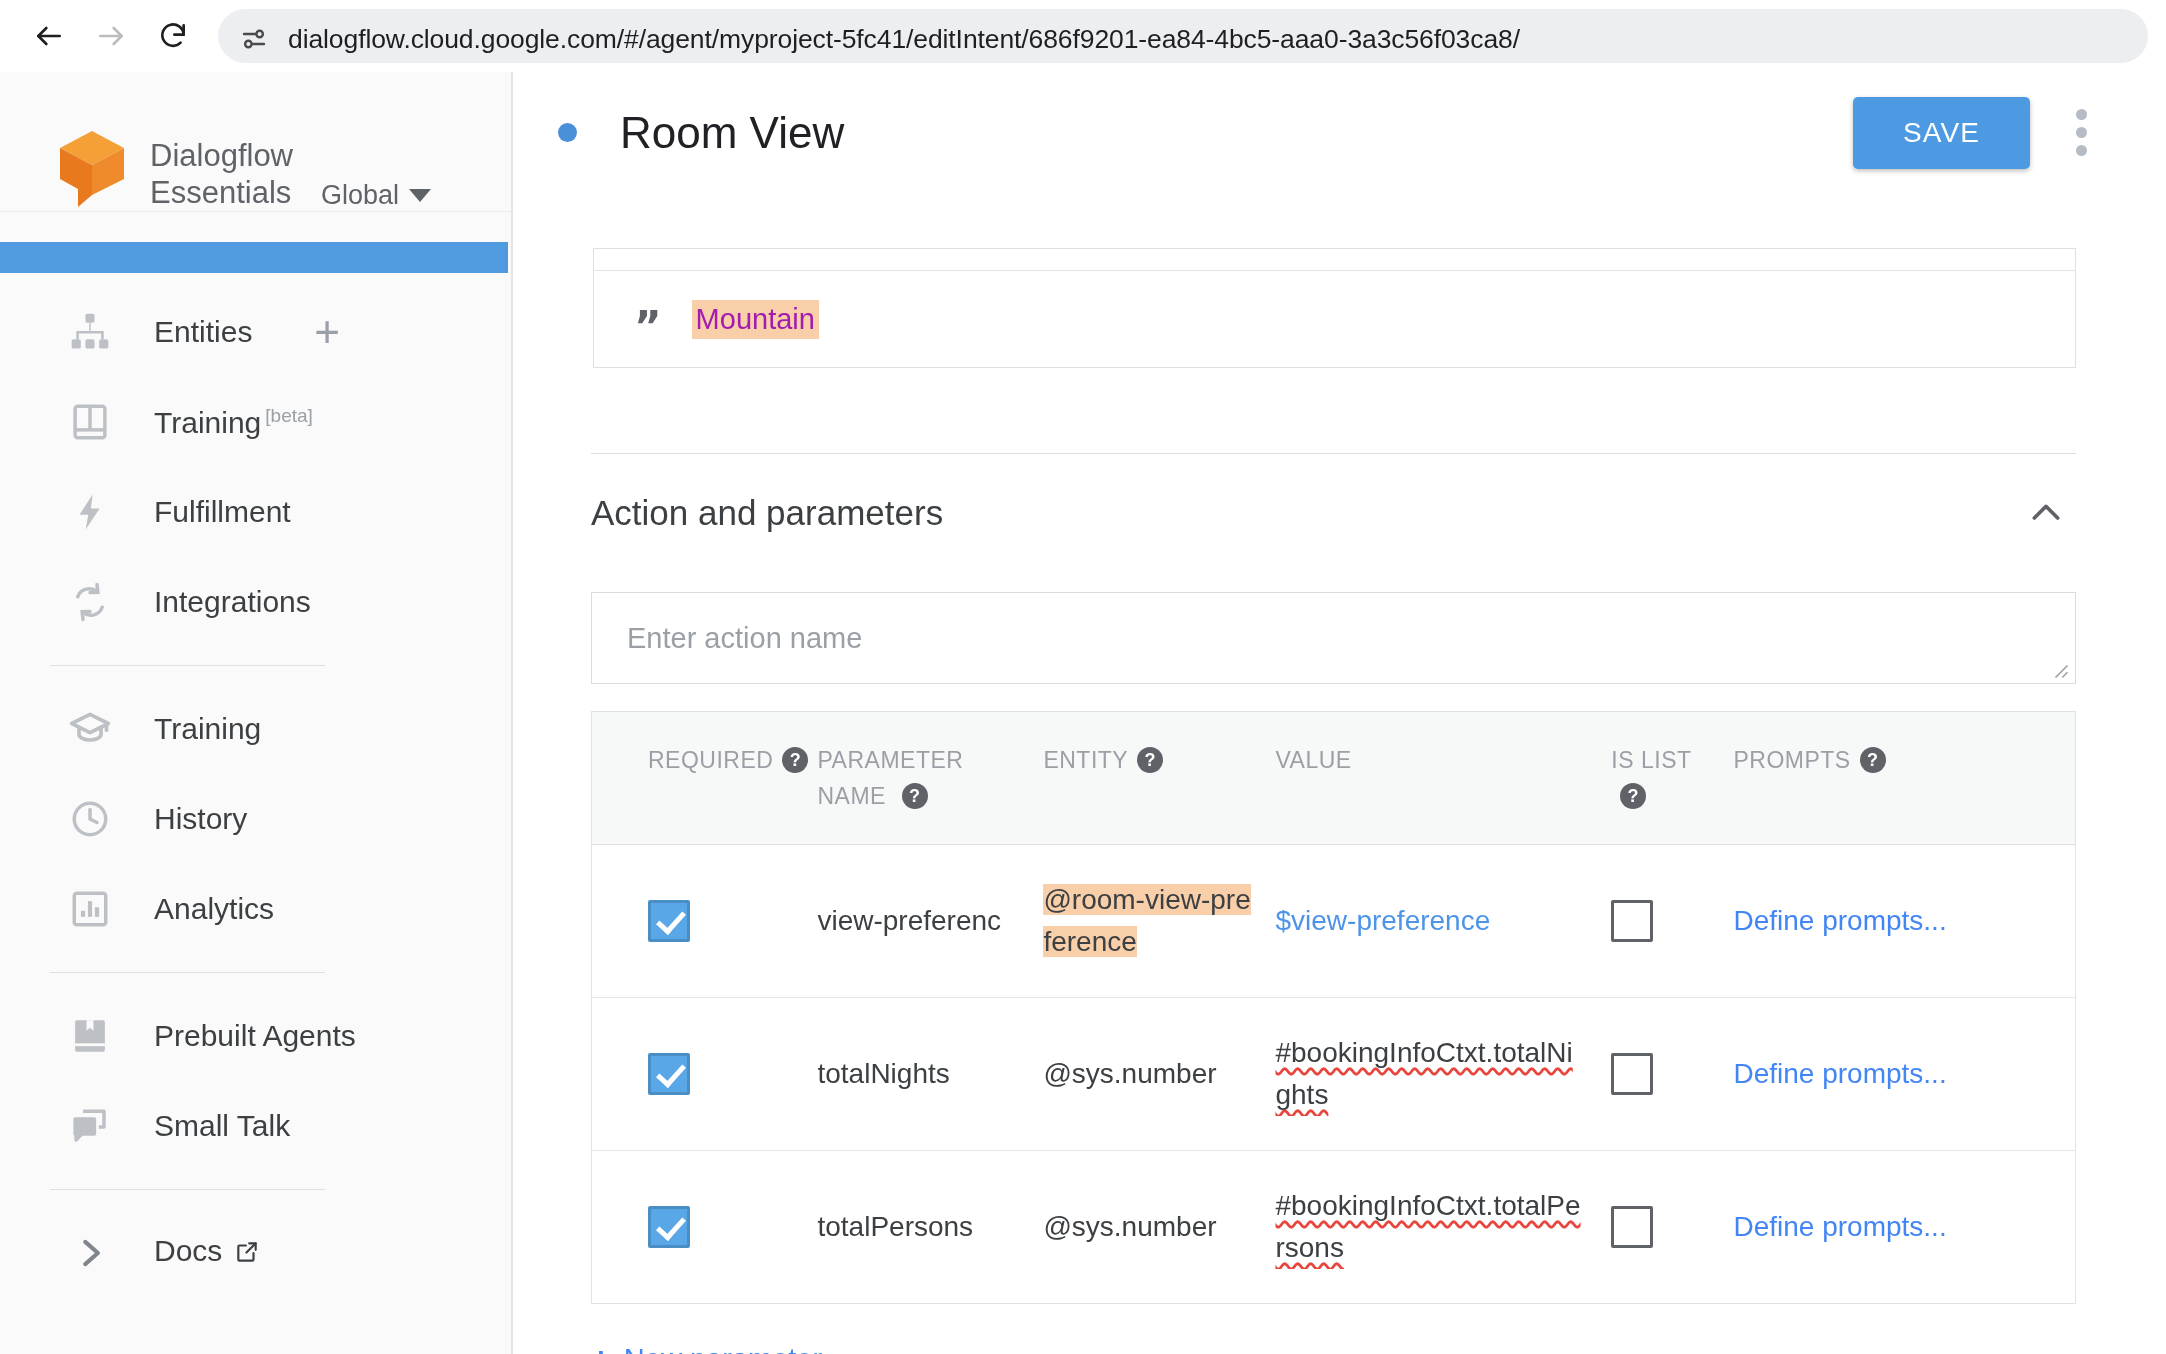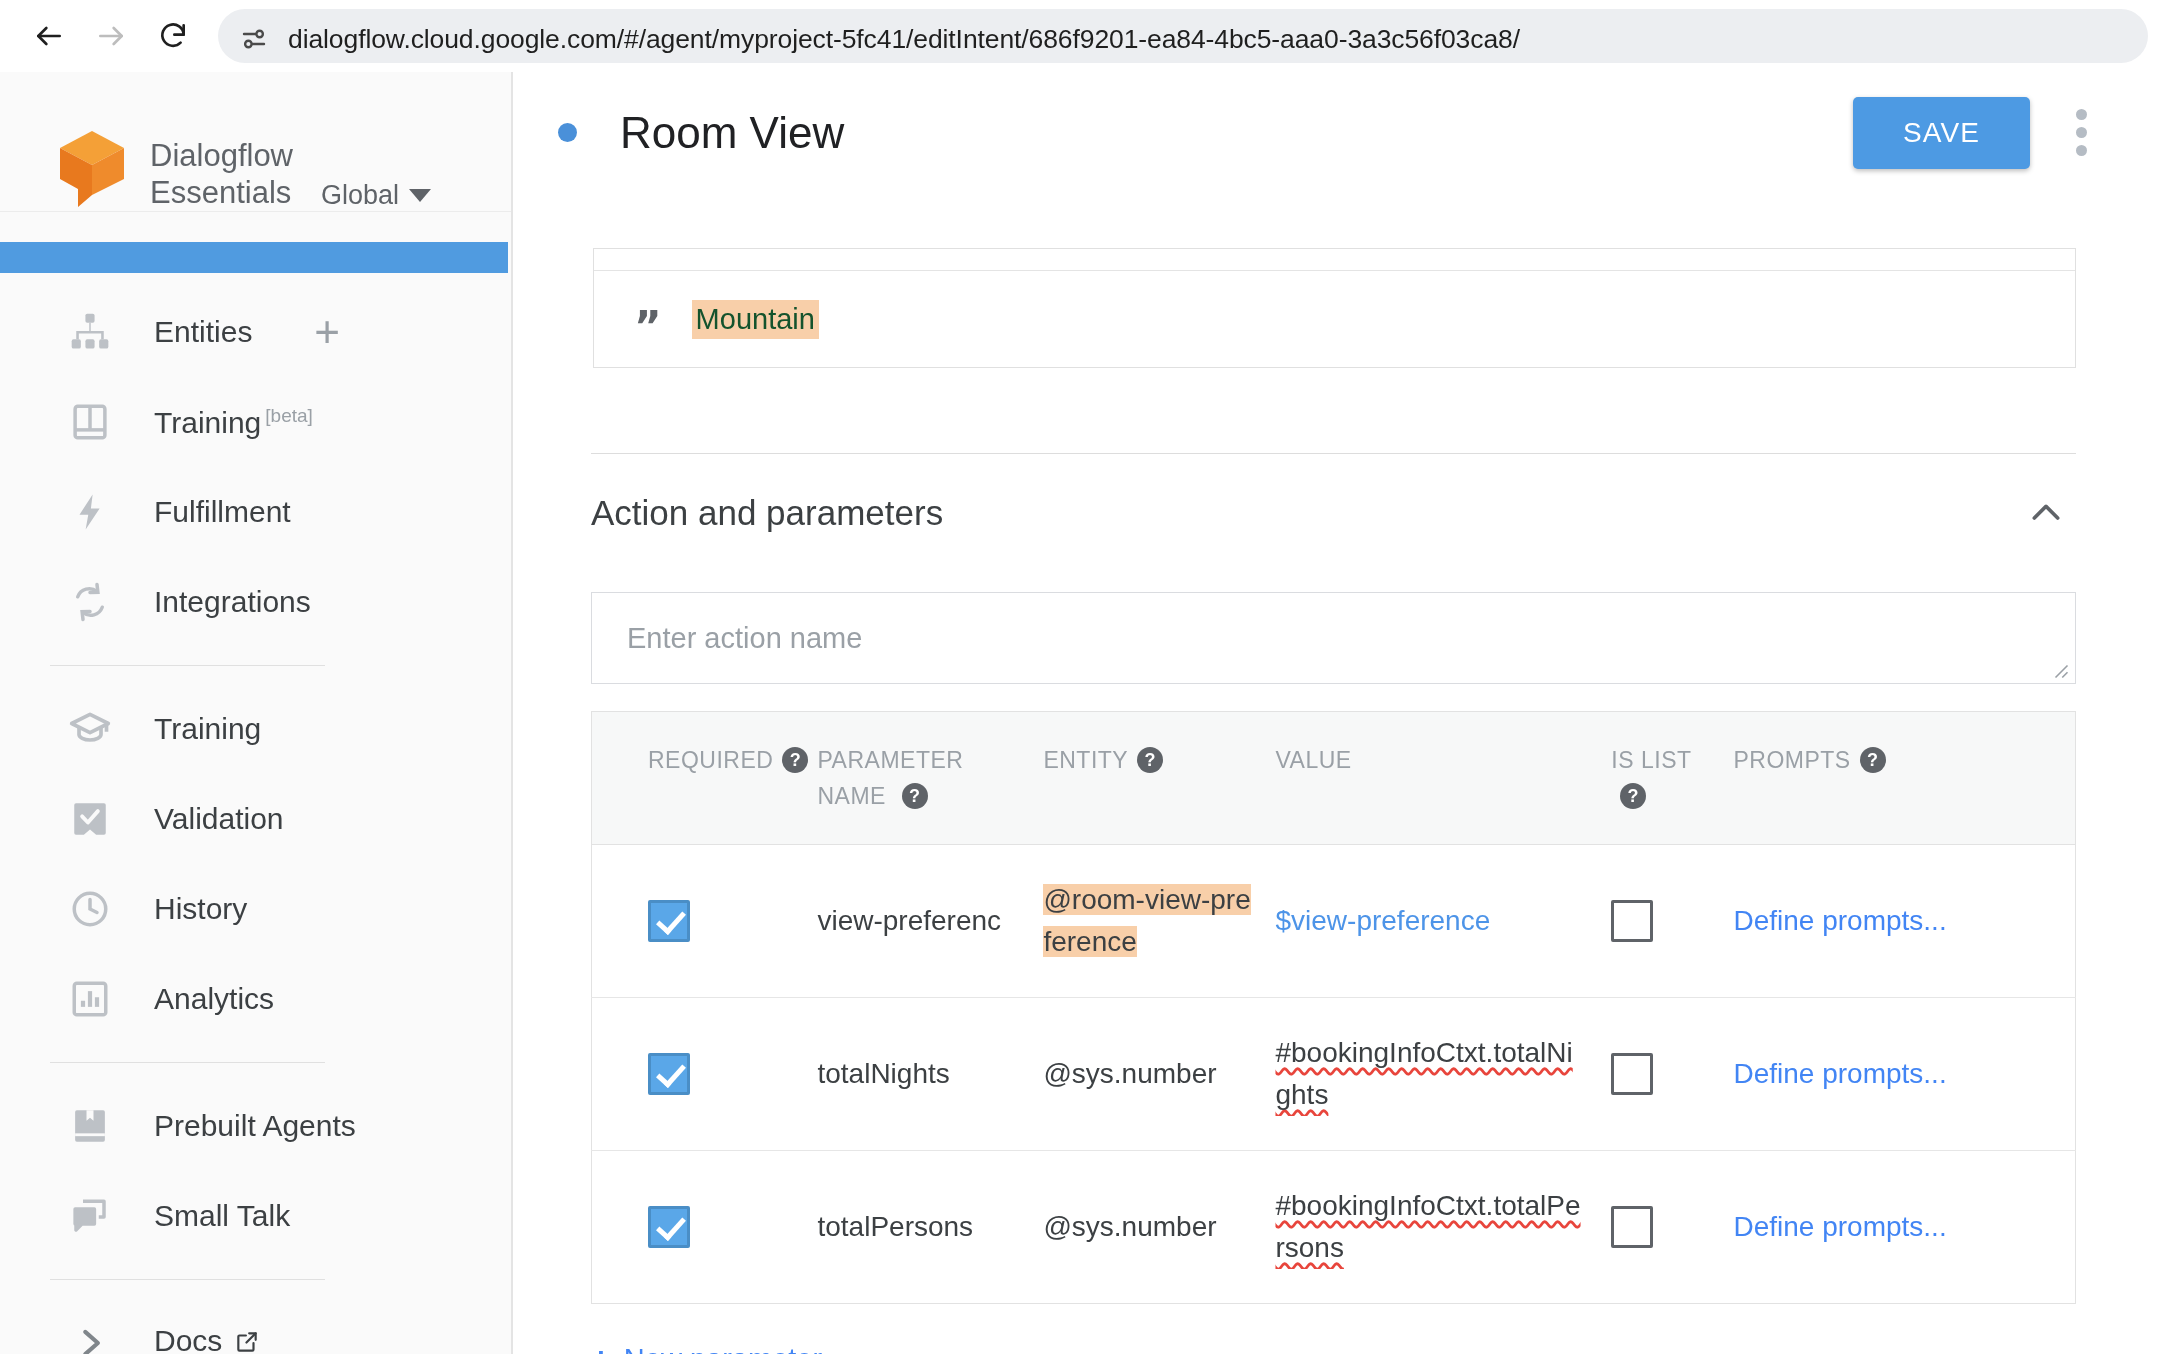"Mountain" .phrase-text { color: #14532d -> #a21caf }
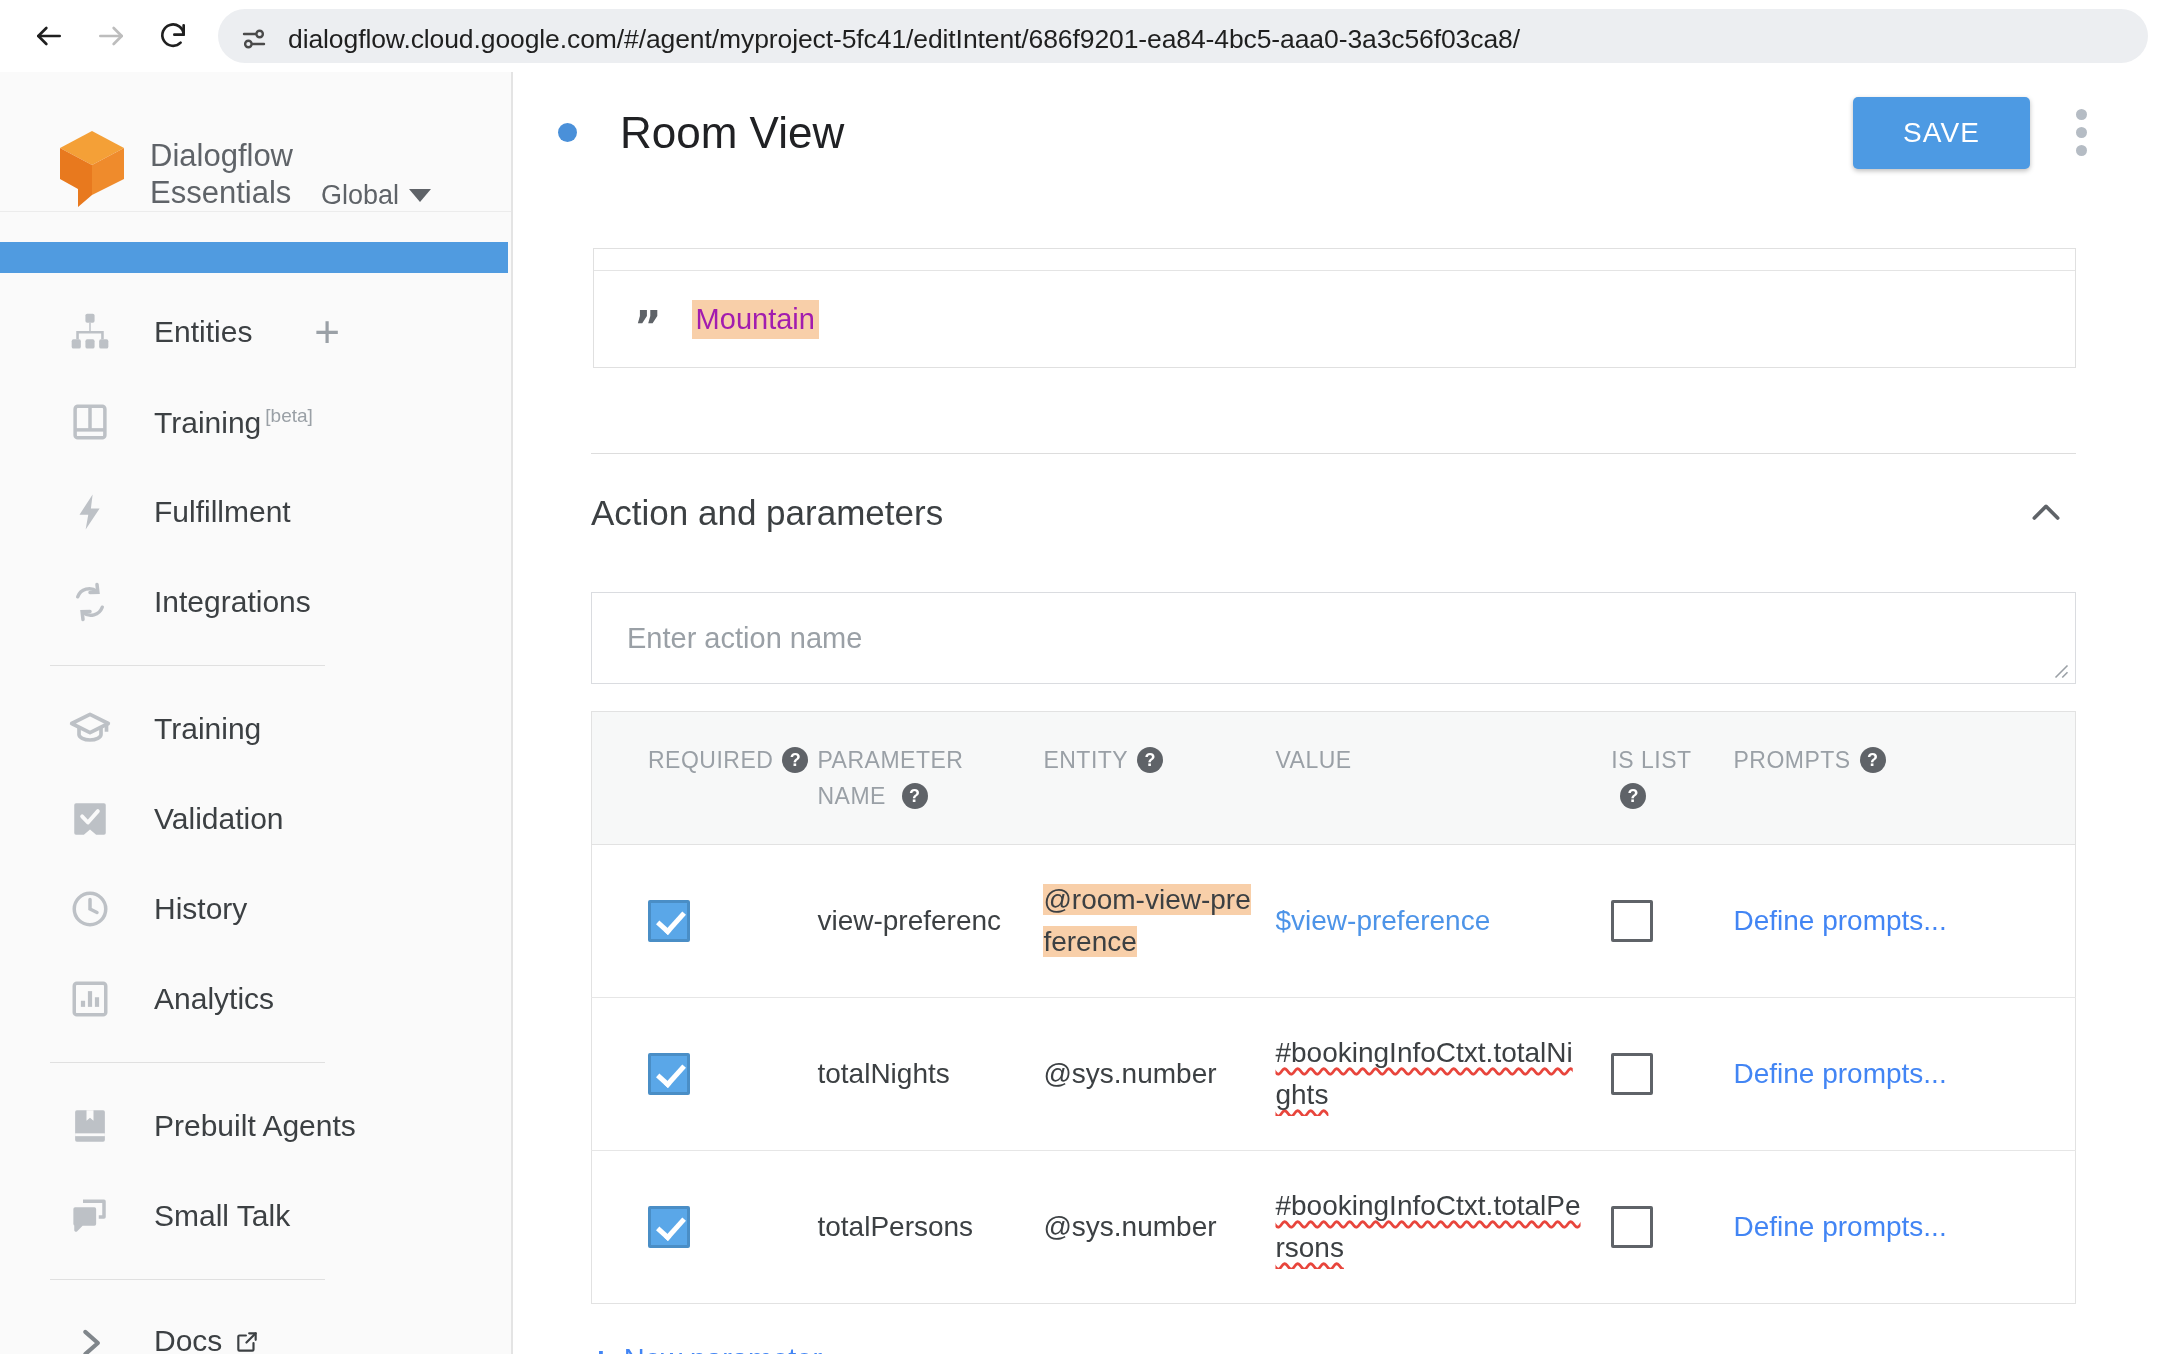"Validation" div.nav-item { html: <div> <span> <svg> <path></path> <polyline></polyline> </svg> </span> <span>Validation</span> </div> -> none }
